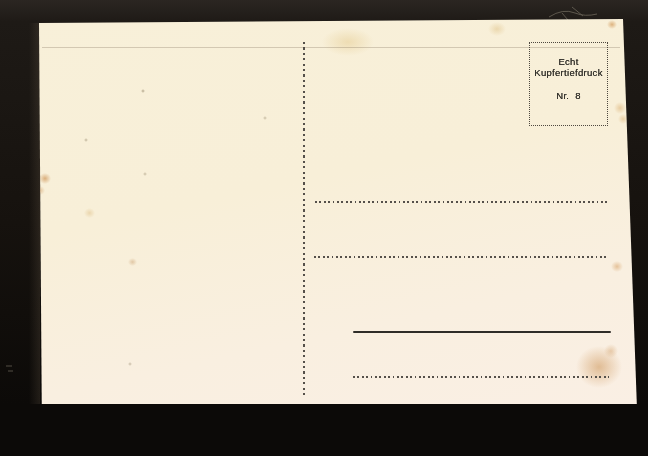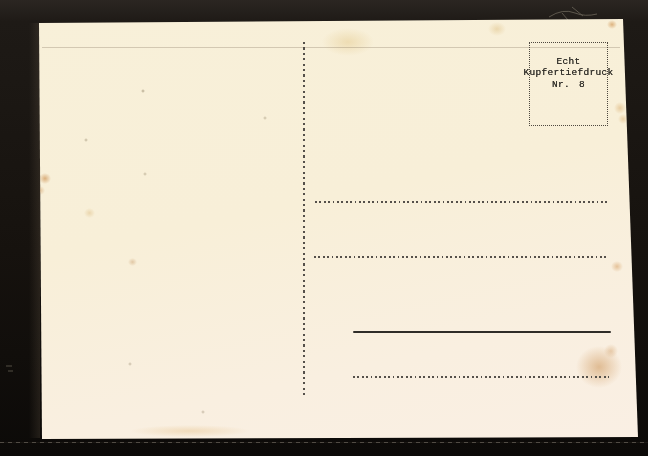"Echt" .scene { font-family: Liberation Mono, monospace -> Liberation Sans, sans-serif; height: 456px -> 404px }
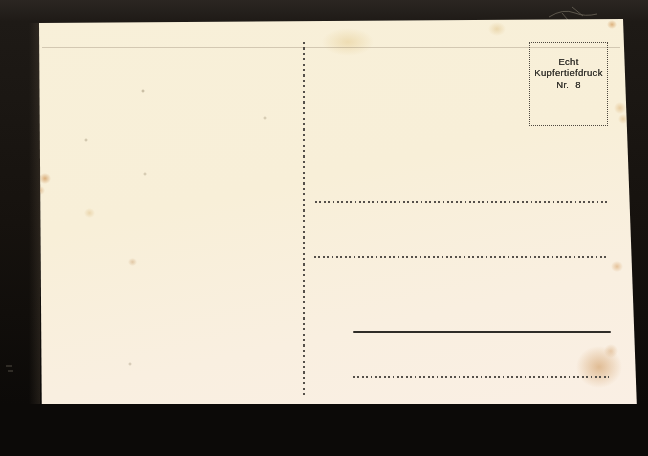"Nr. 8" .stamp-box .nr { margin-top: 1px -> 12px }
